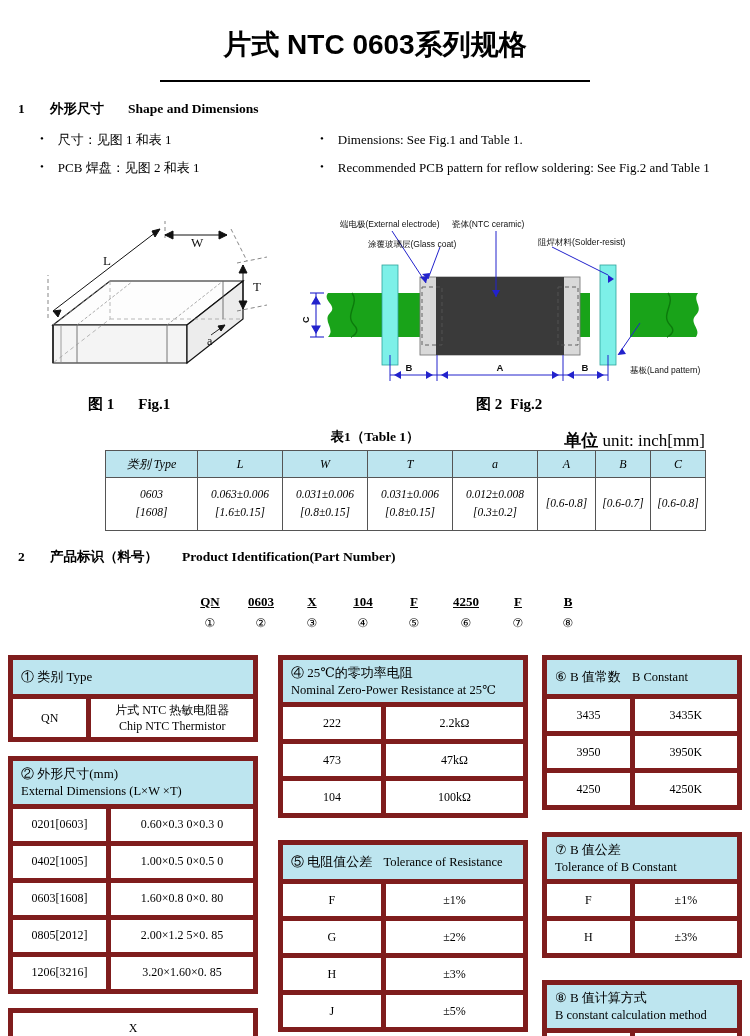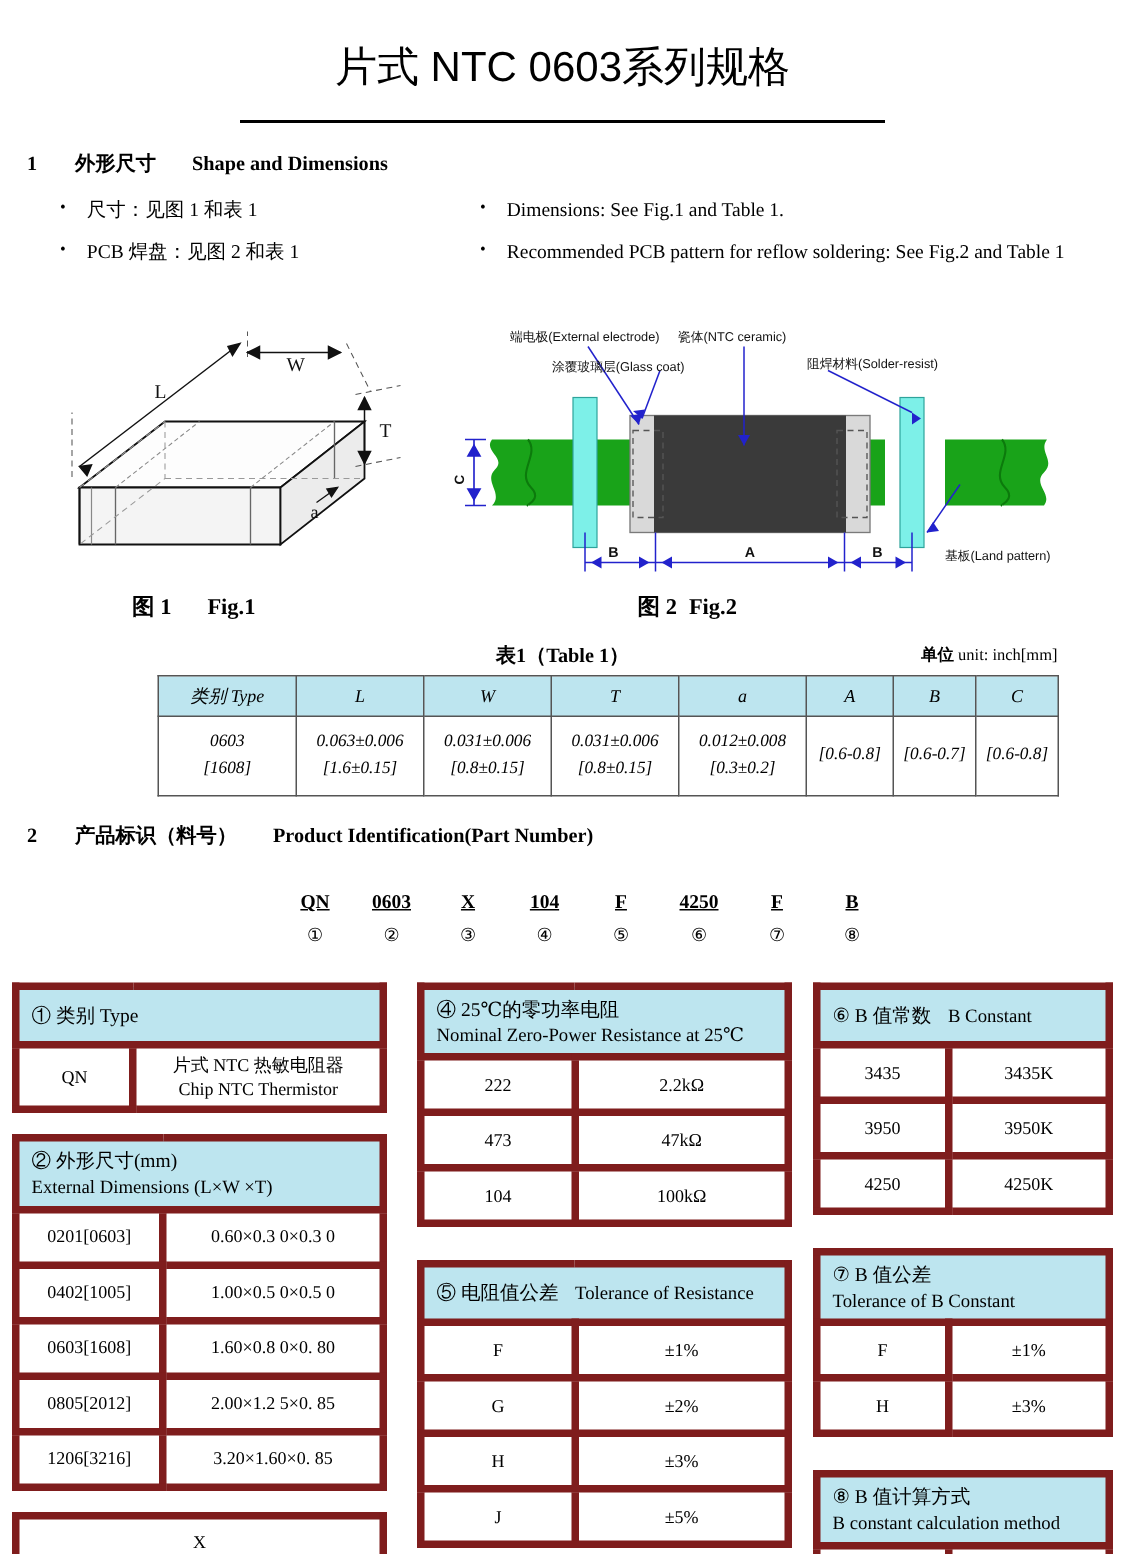"片式 NTC 0603系列规格" .doc-title { font-weight: normal -> bold }
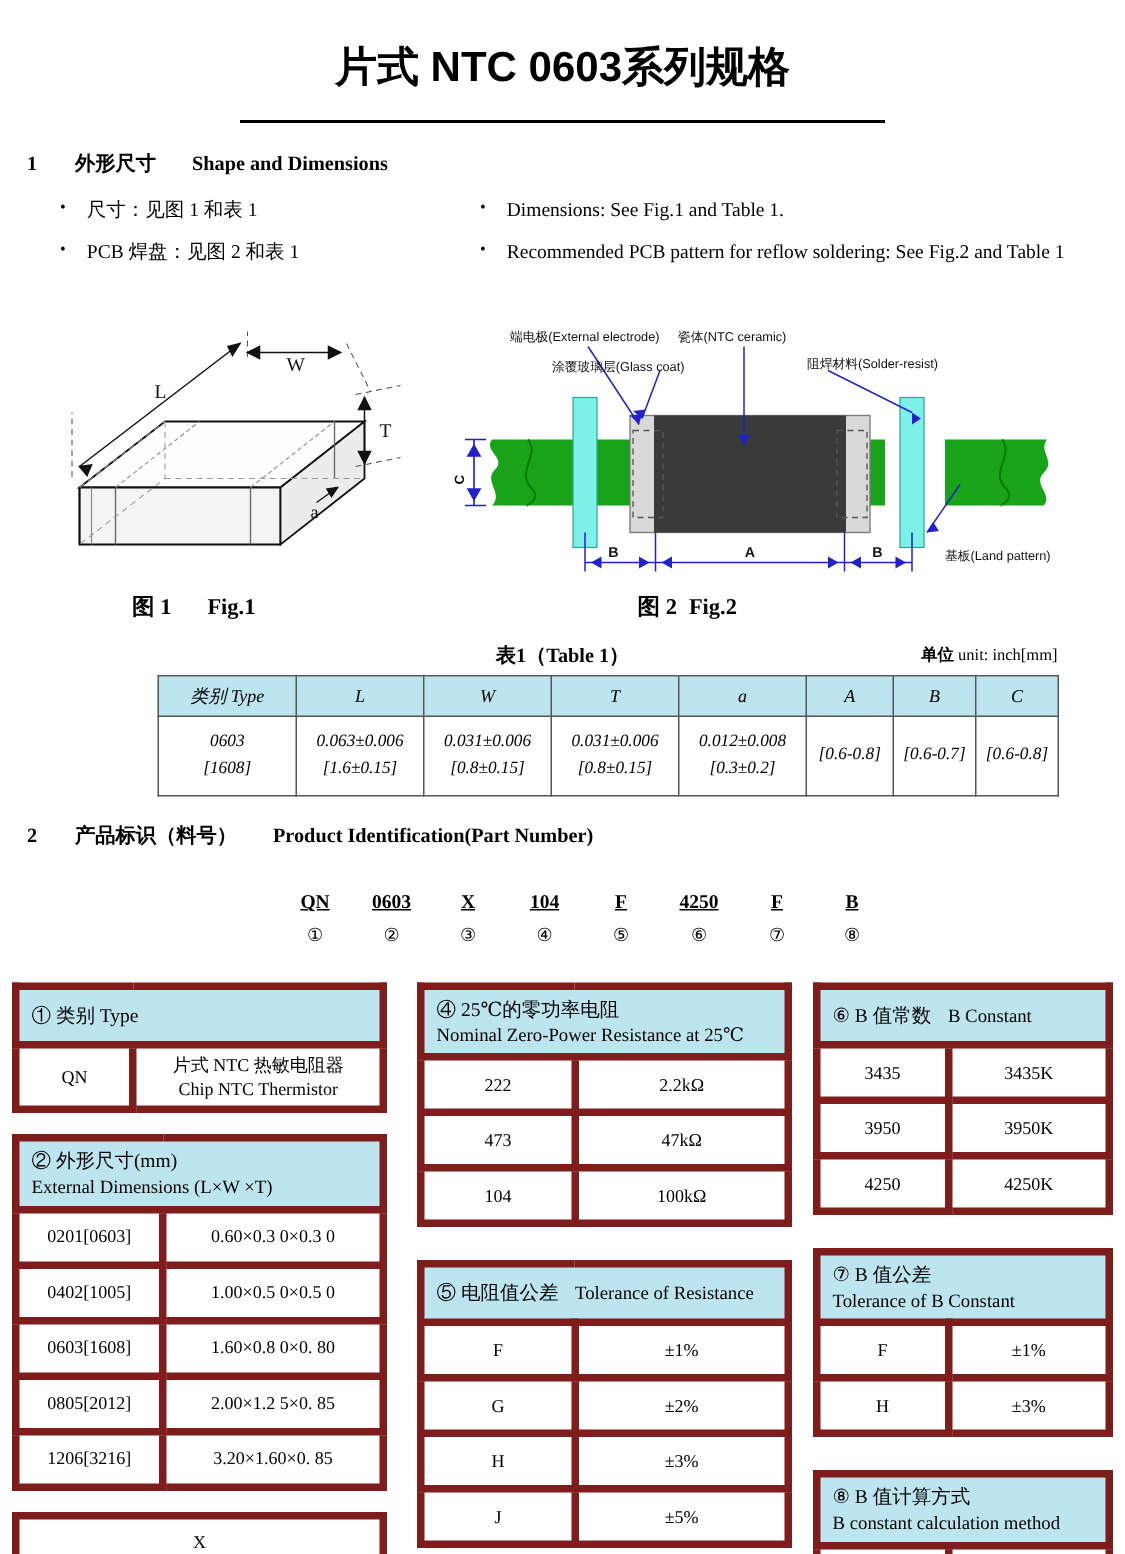"图 2 Fig.2" .fig2-cap { left: 425px -> 476px }
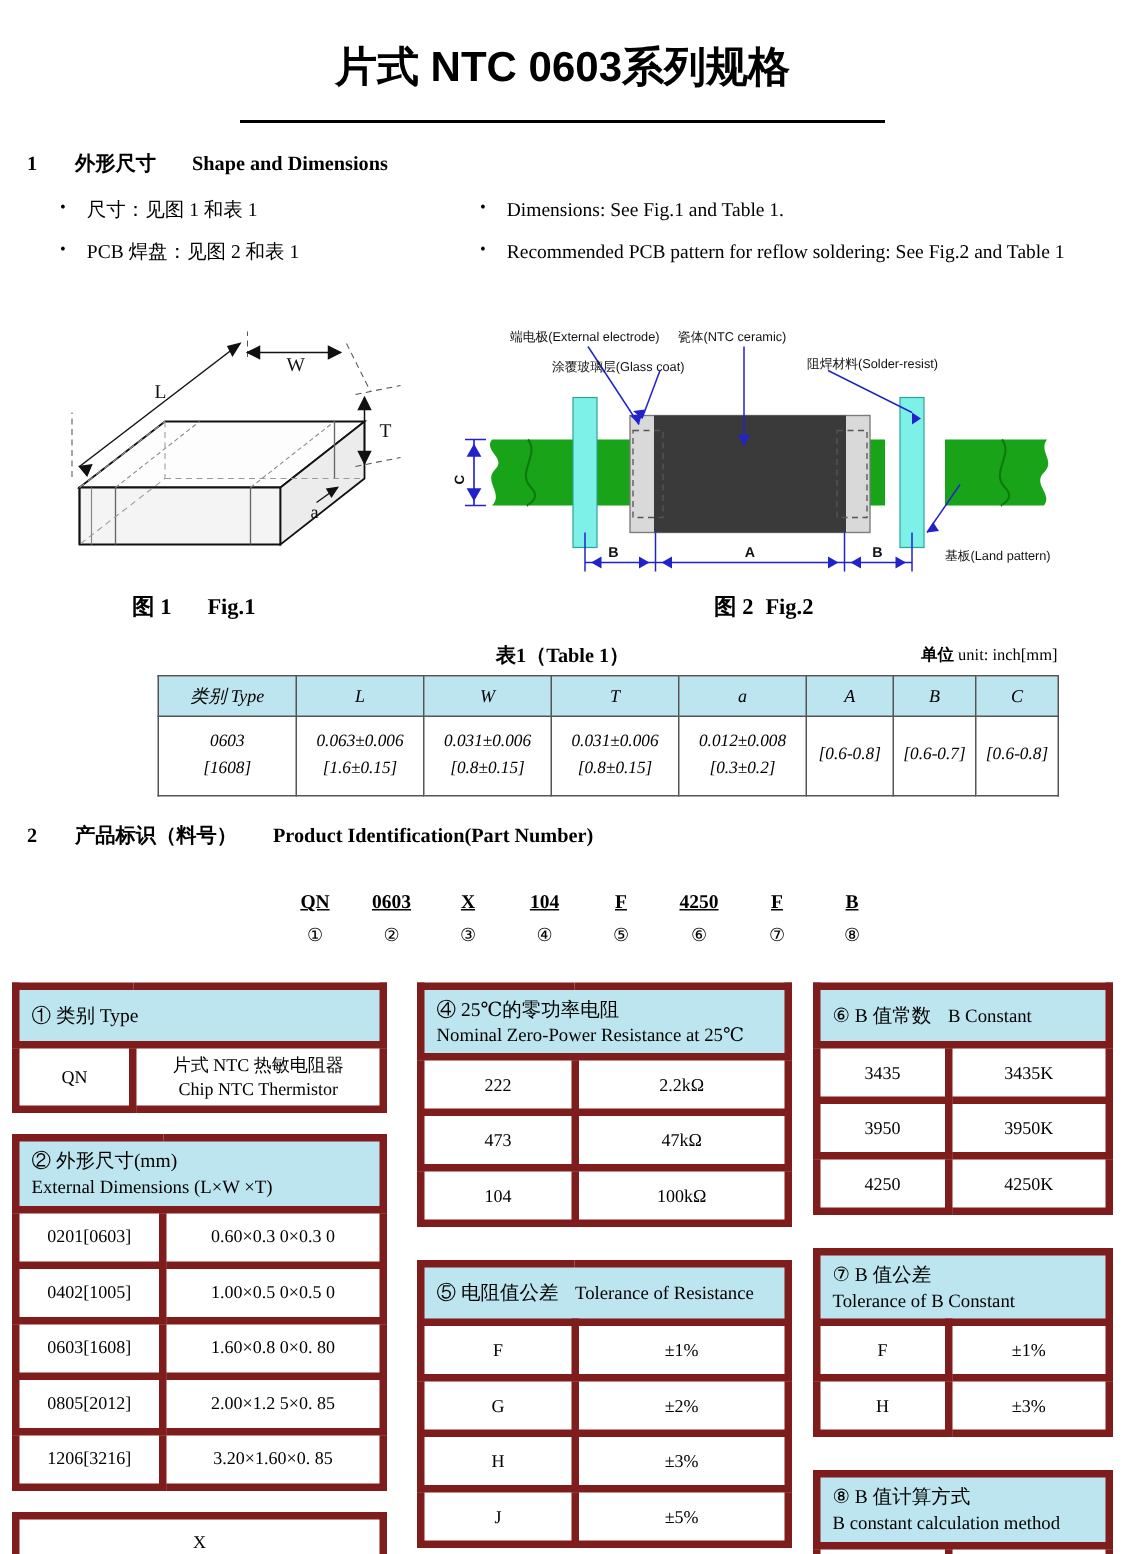"单位 unit: inch[mm]" .t1-unit { font-size: 11px -> 17px }
